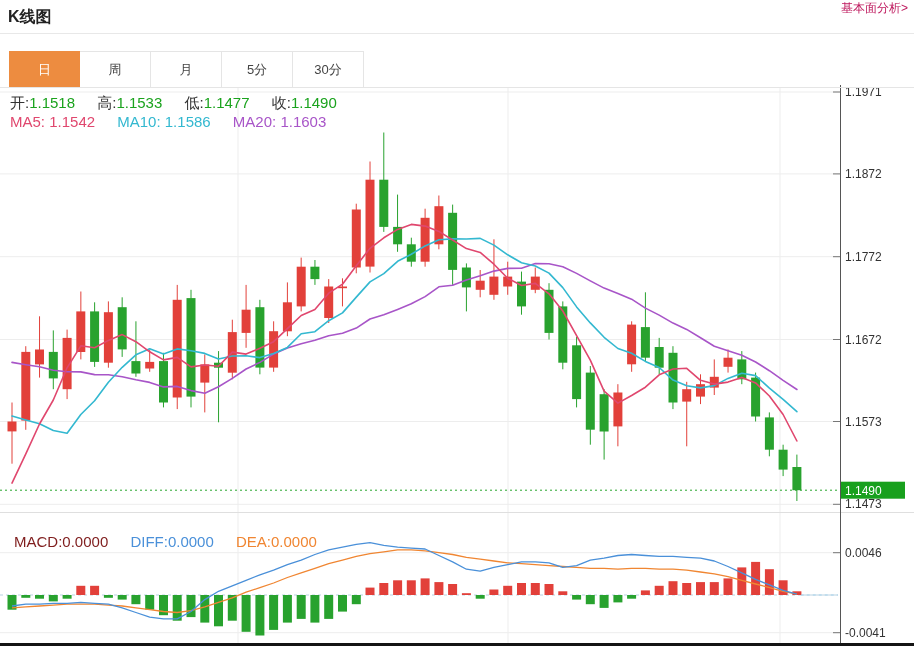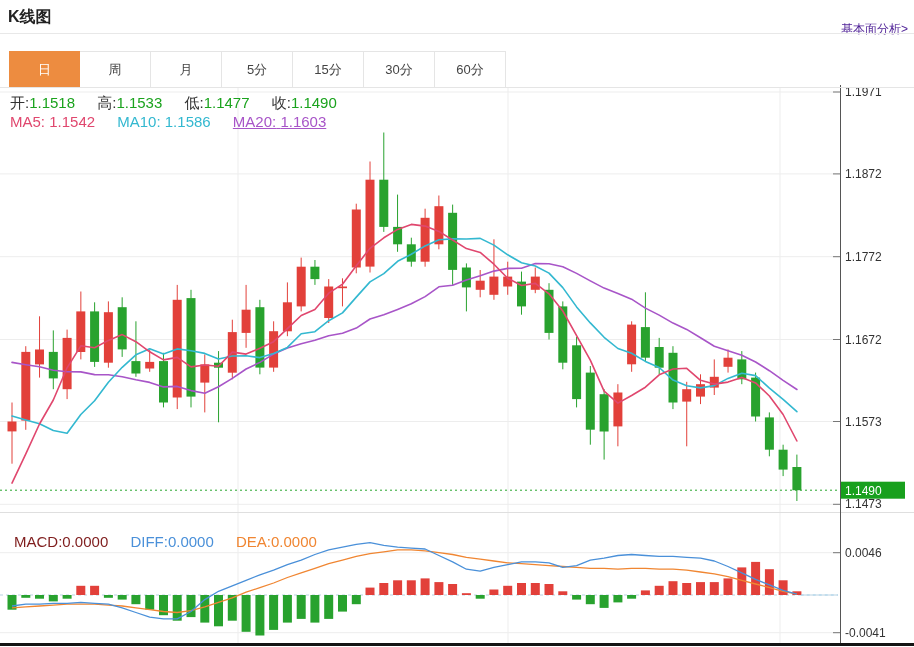"基本面分析>" .analysis { color: #4c1d95 -> #be185d; top: 21px -> 0 }
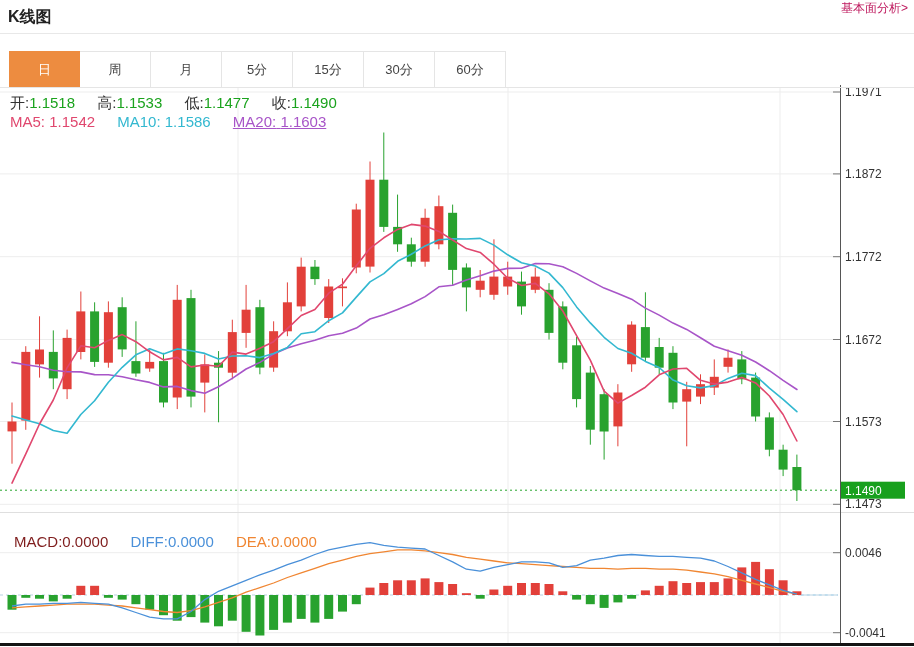"15分" div.tab { html: <div>15分</div> -> none }
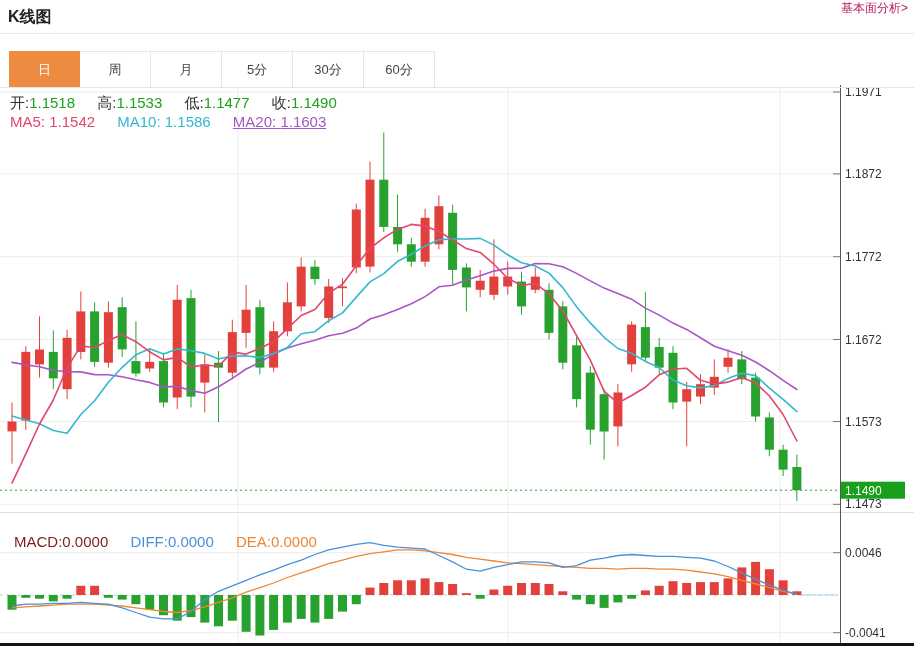"60分" div.tab { html: <div>60分</div> -> none }
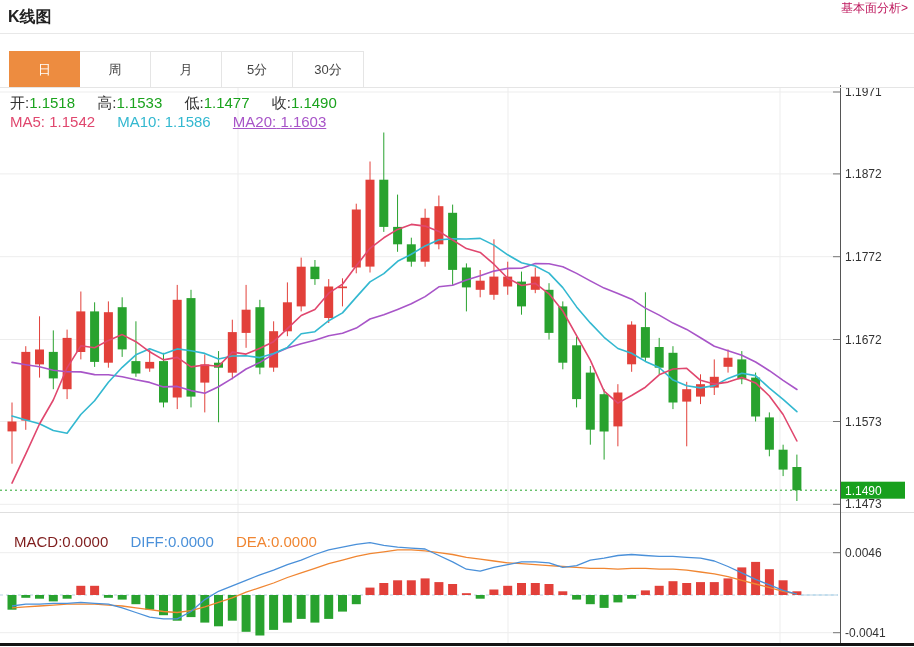"MA20: 1.1603" span.item { text-decoration: underline -> none }
